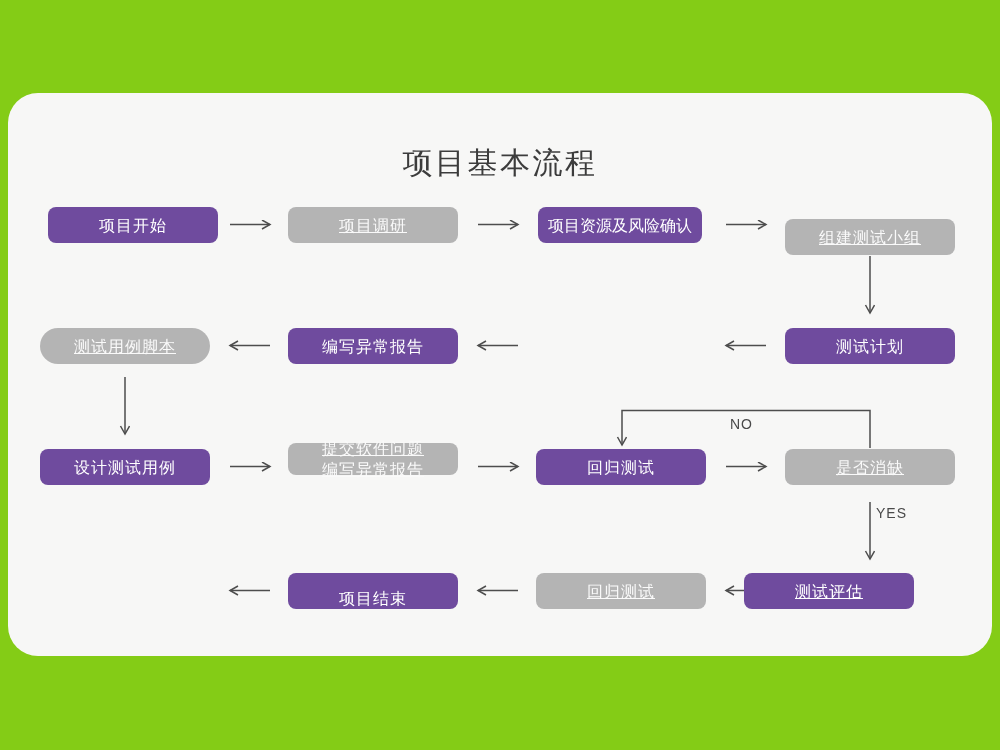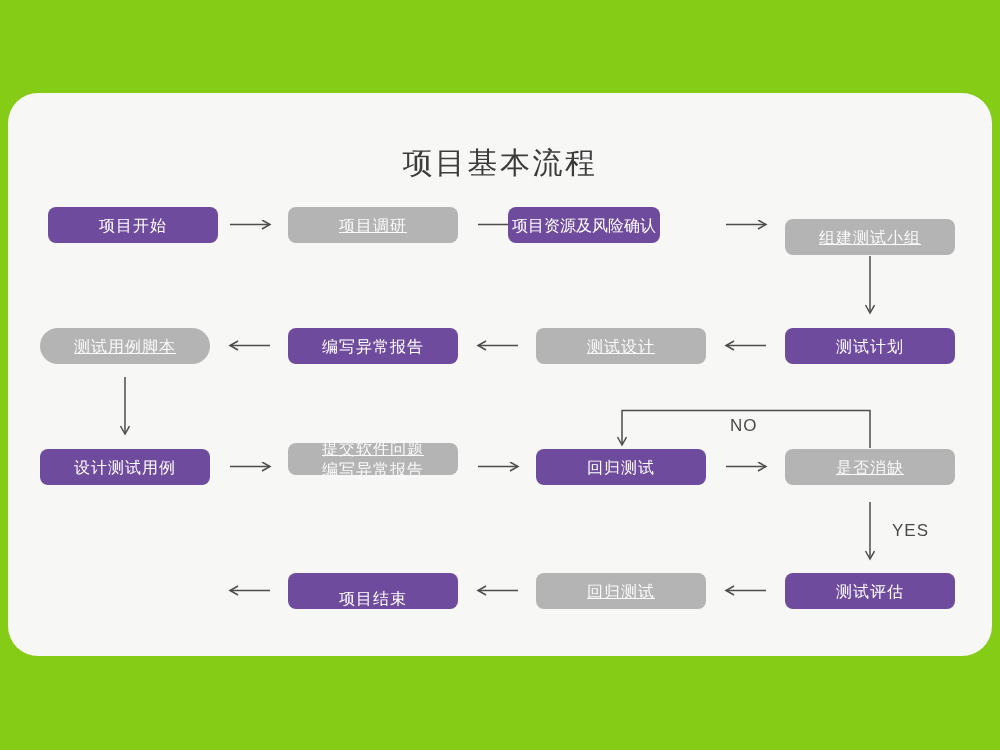"项目资源及风险确认" div.node { left: 508px -> 538px; width: 152px -> 164px }
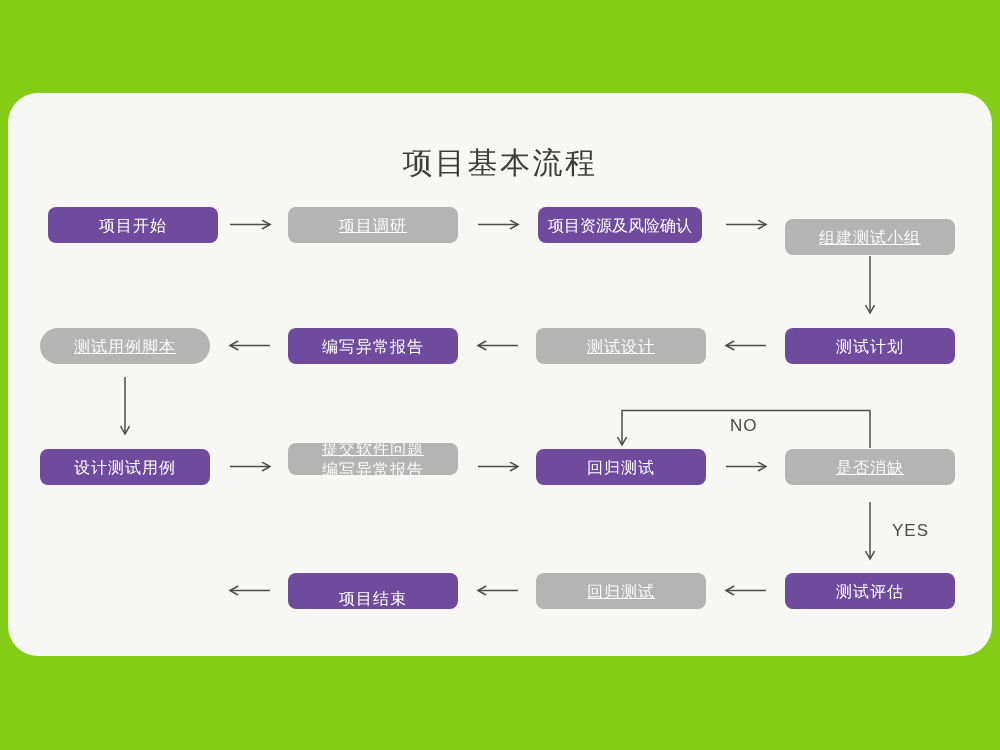"测试设计" div.node { html: <div> <span>测试设计</span> </div> -> none }
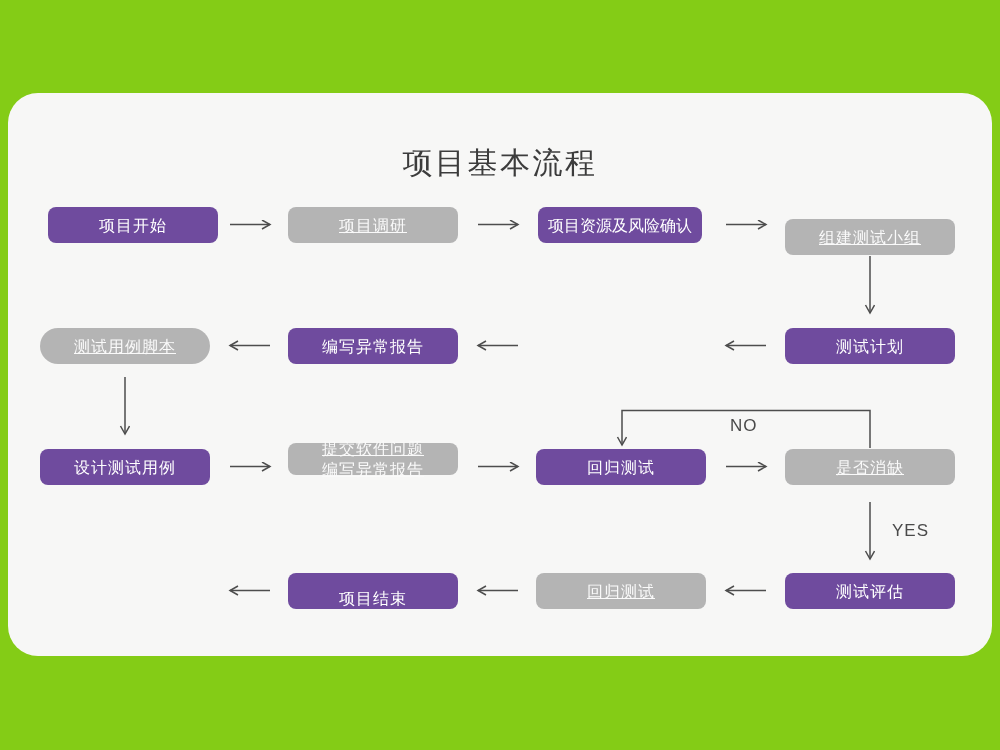"NO" .branch-label { font-size: 17px -> 14px }
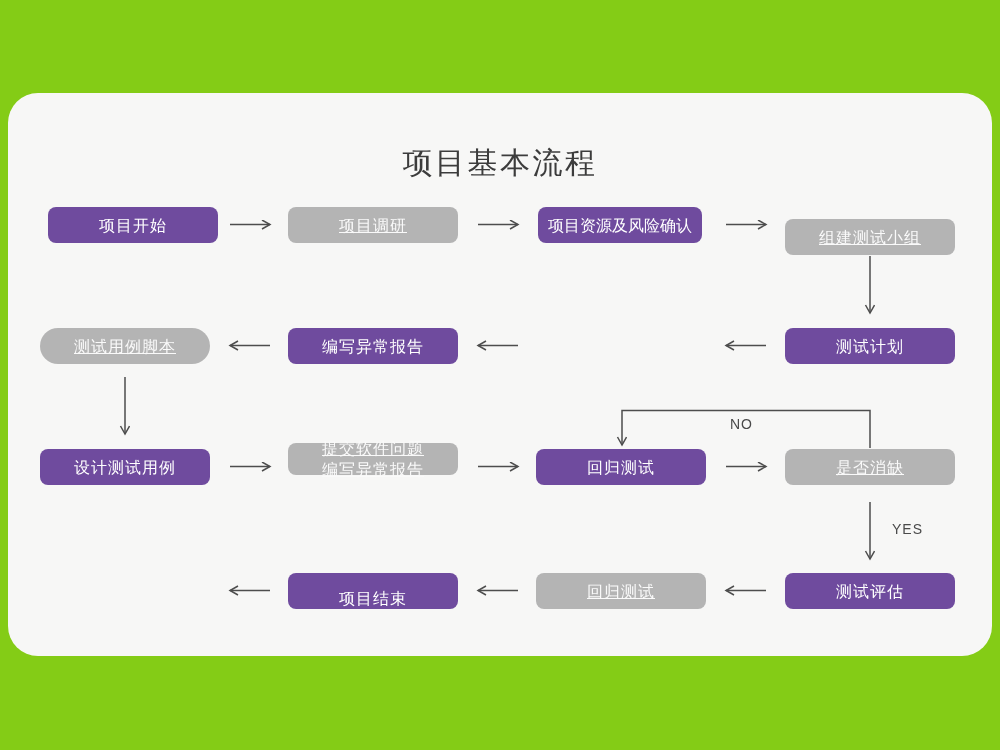"YES" div.branch-label { margin-left: 16px -> none; top: 521px -> 505px }
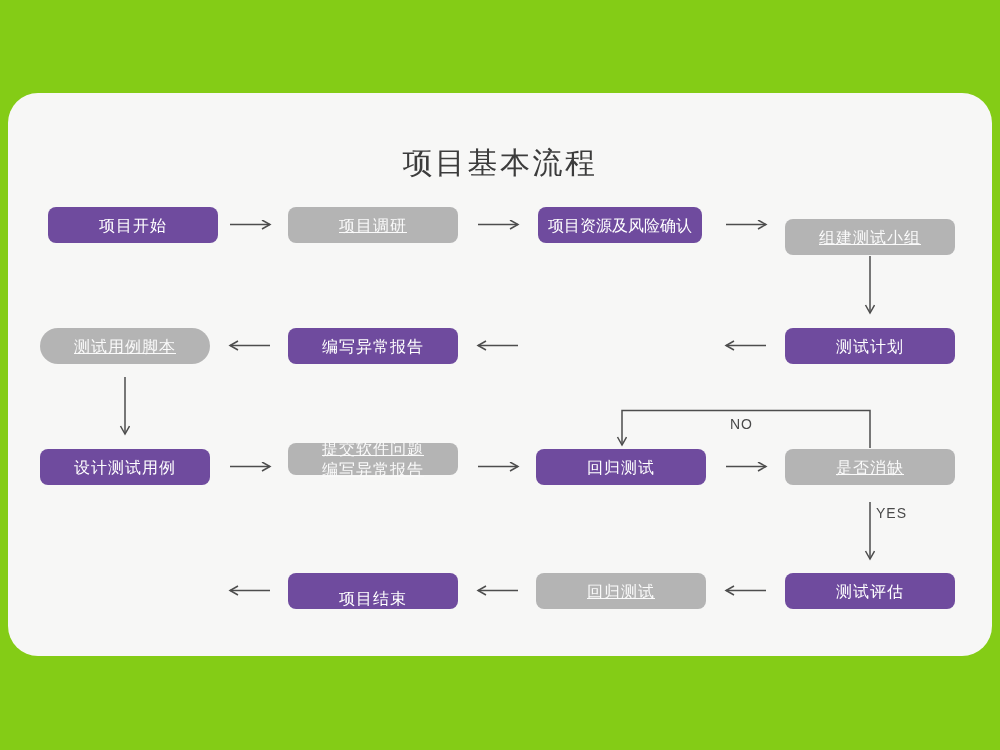"测试评估" div.node { left: 785px -> 744px; text-decoration: none -> underline }
